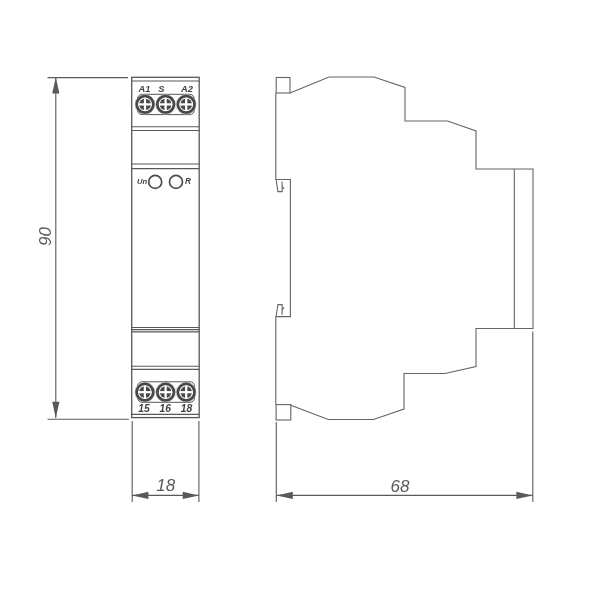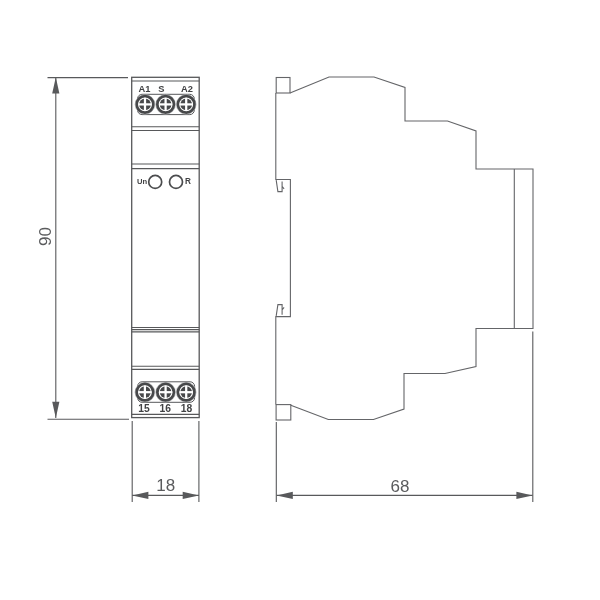"A1" .page { font-style: none -> italic }
